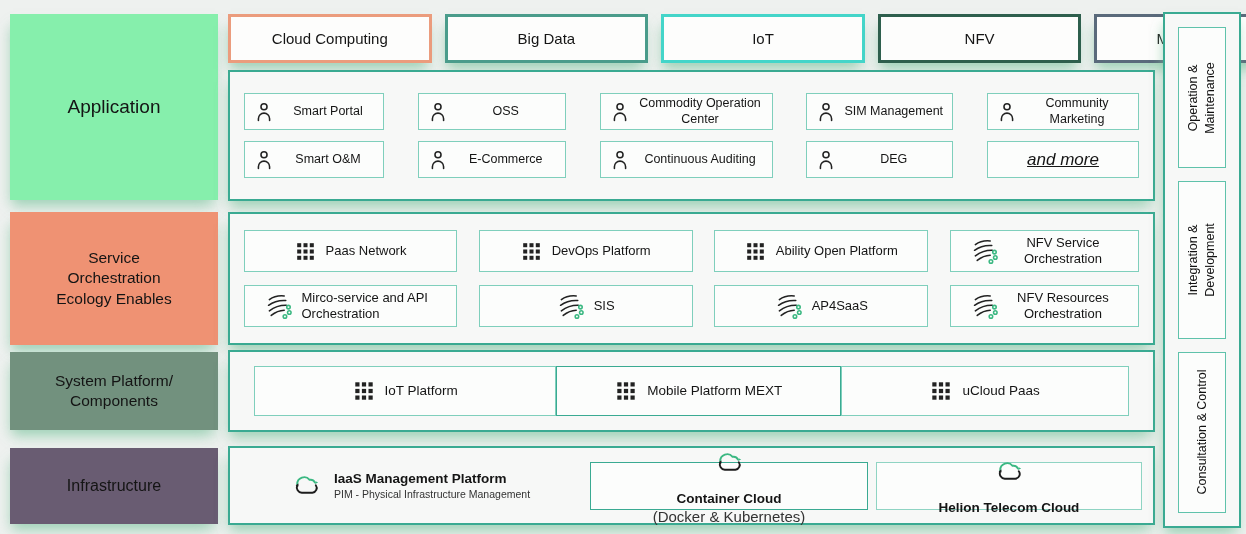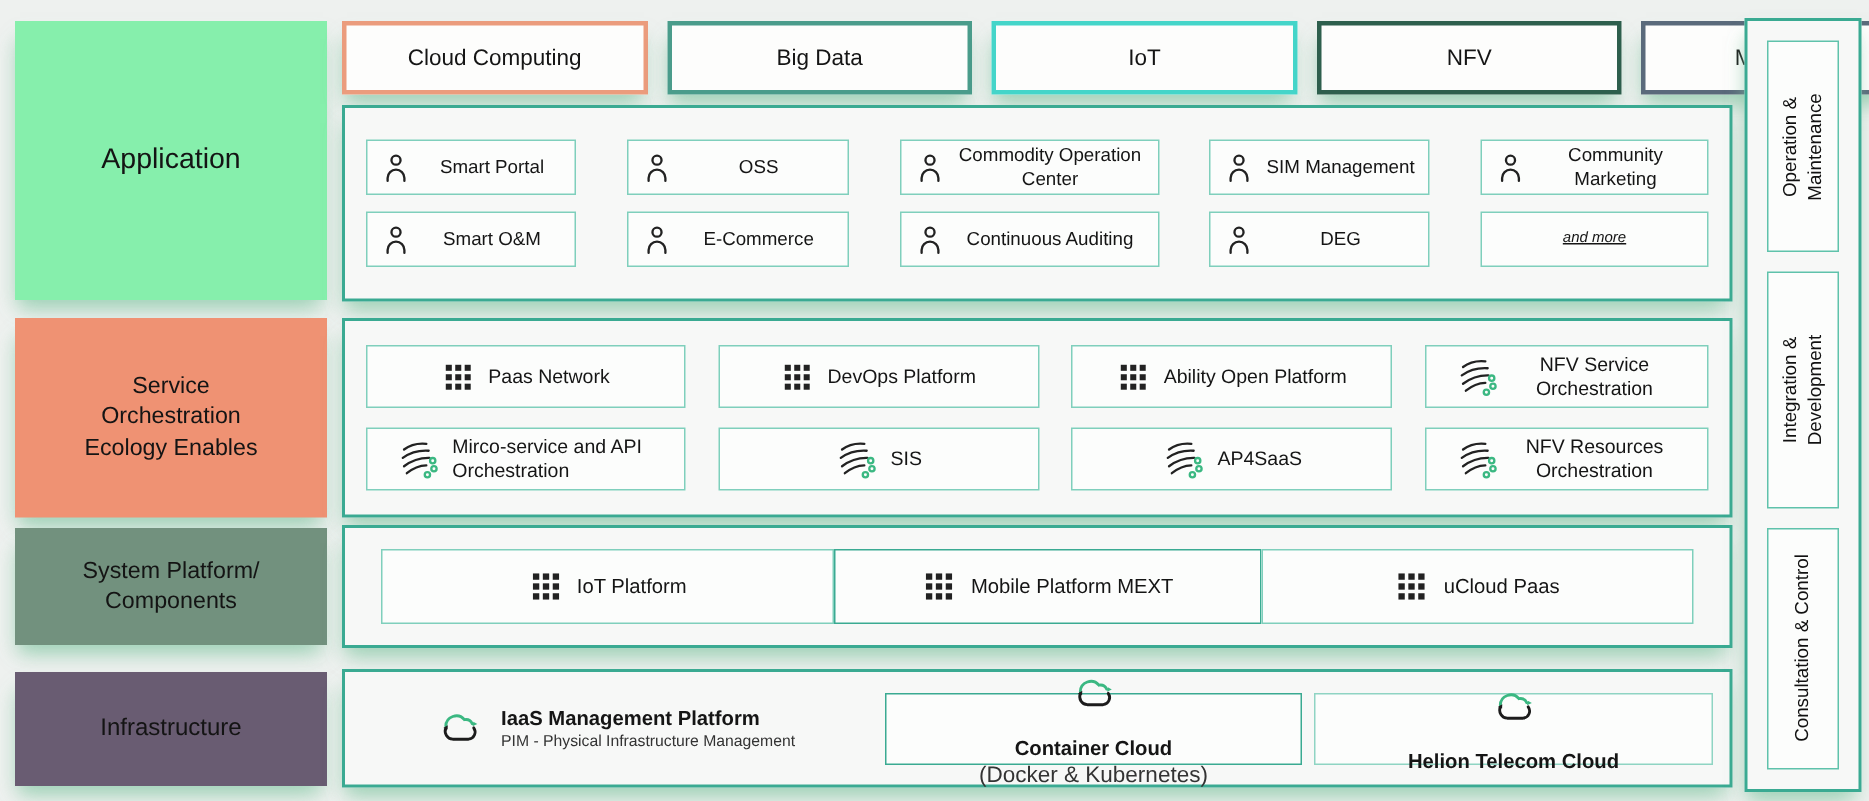"and more" .more-label { font-size: 10px -> 17px }
